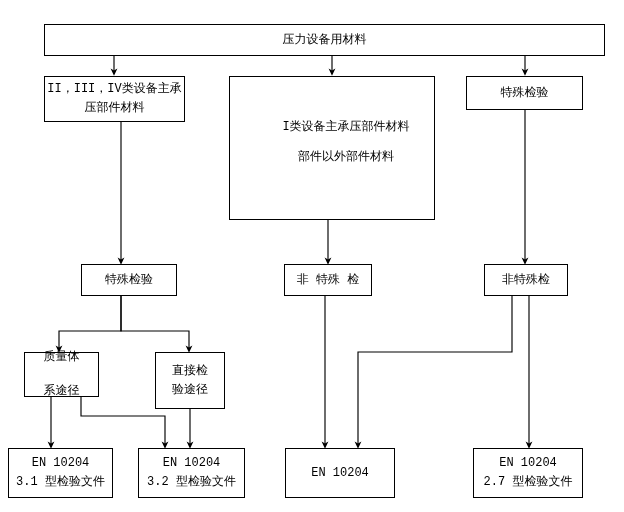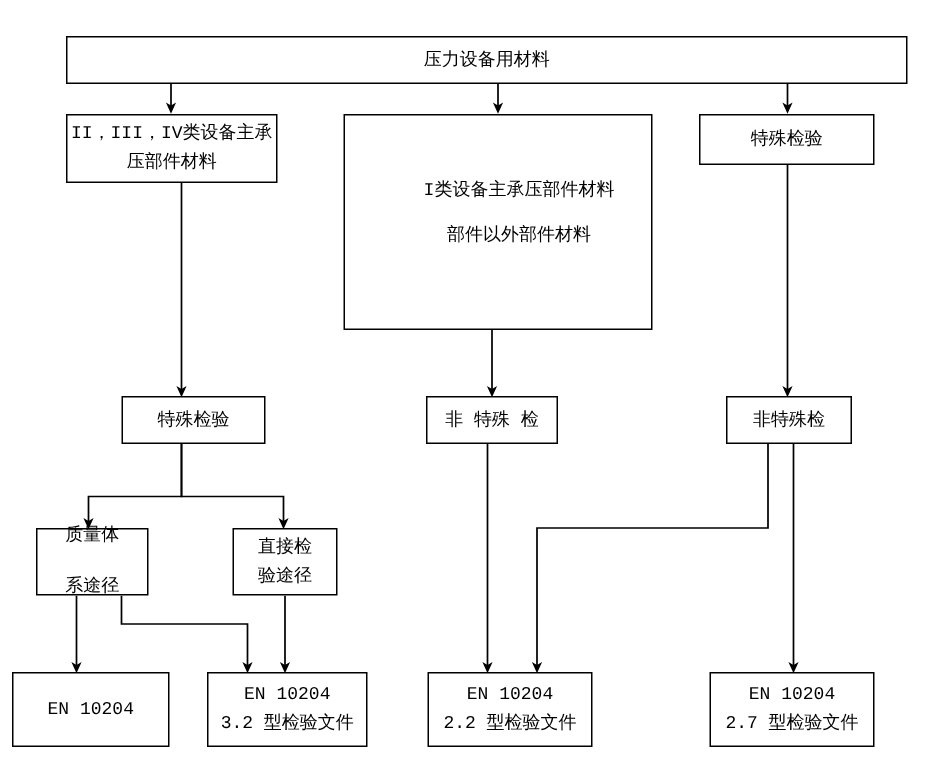"直接检" div.node { height: 45px -> 57px }
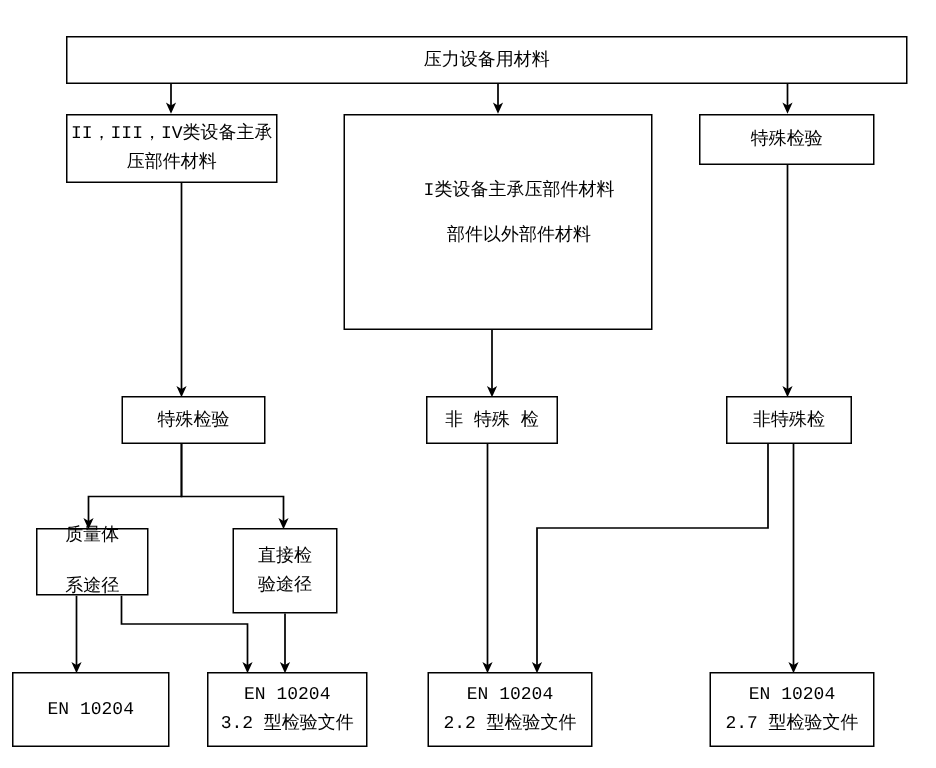"3.1 型检验文件" span.ln { html: none -> <span>3.1 型检验文件</span> }
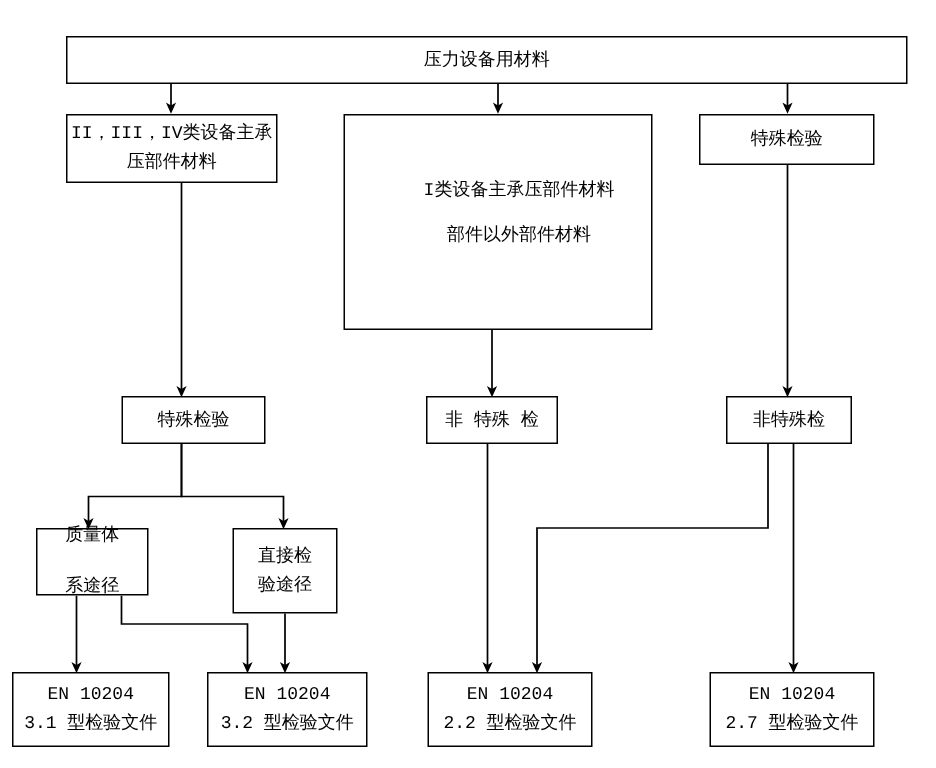"2.2 型检验文件" span.ln { html: <span>2.2 型检验文件</span> -> none }
